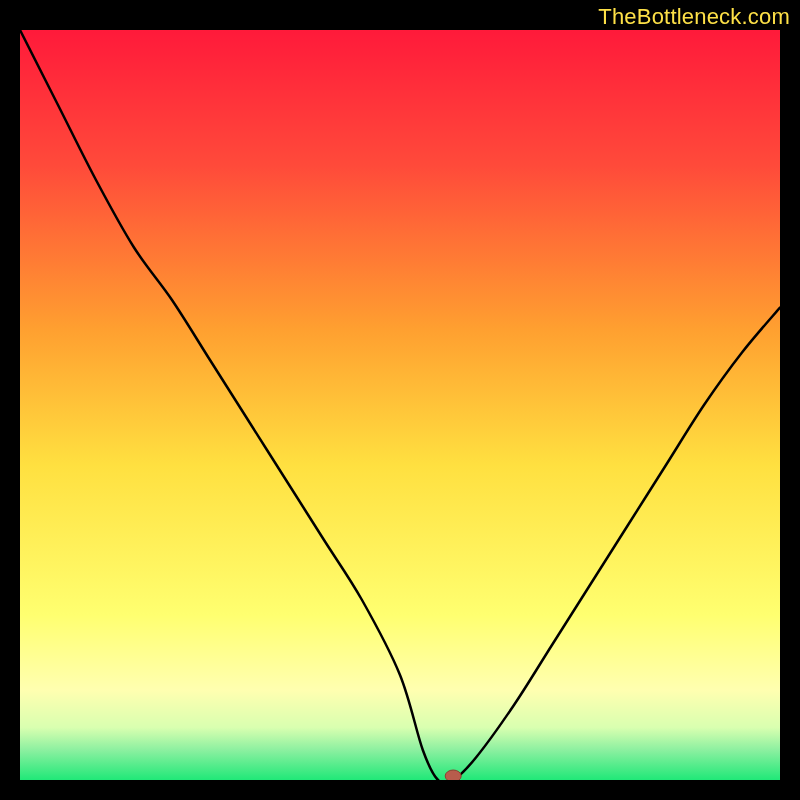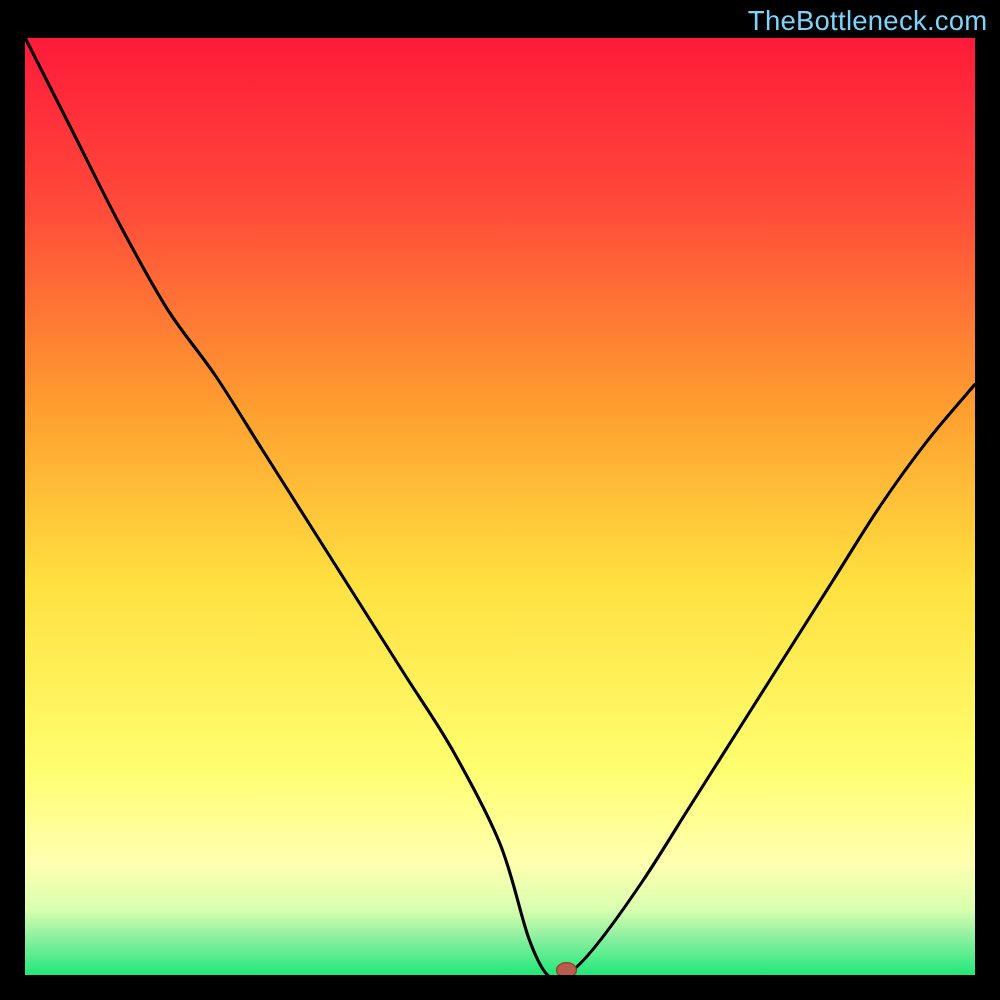"TheBottleneck.com" .attribution { color: #7dd3fc -> #fde047 }
